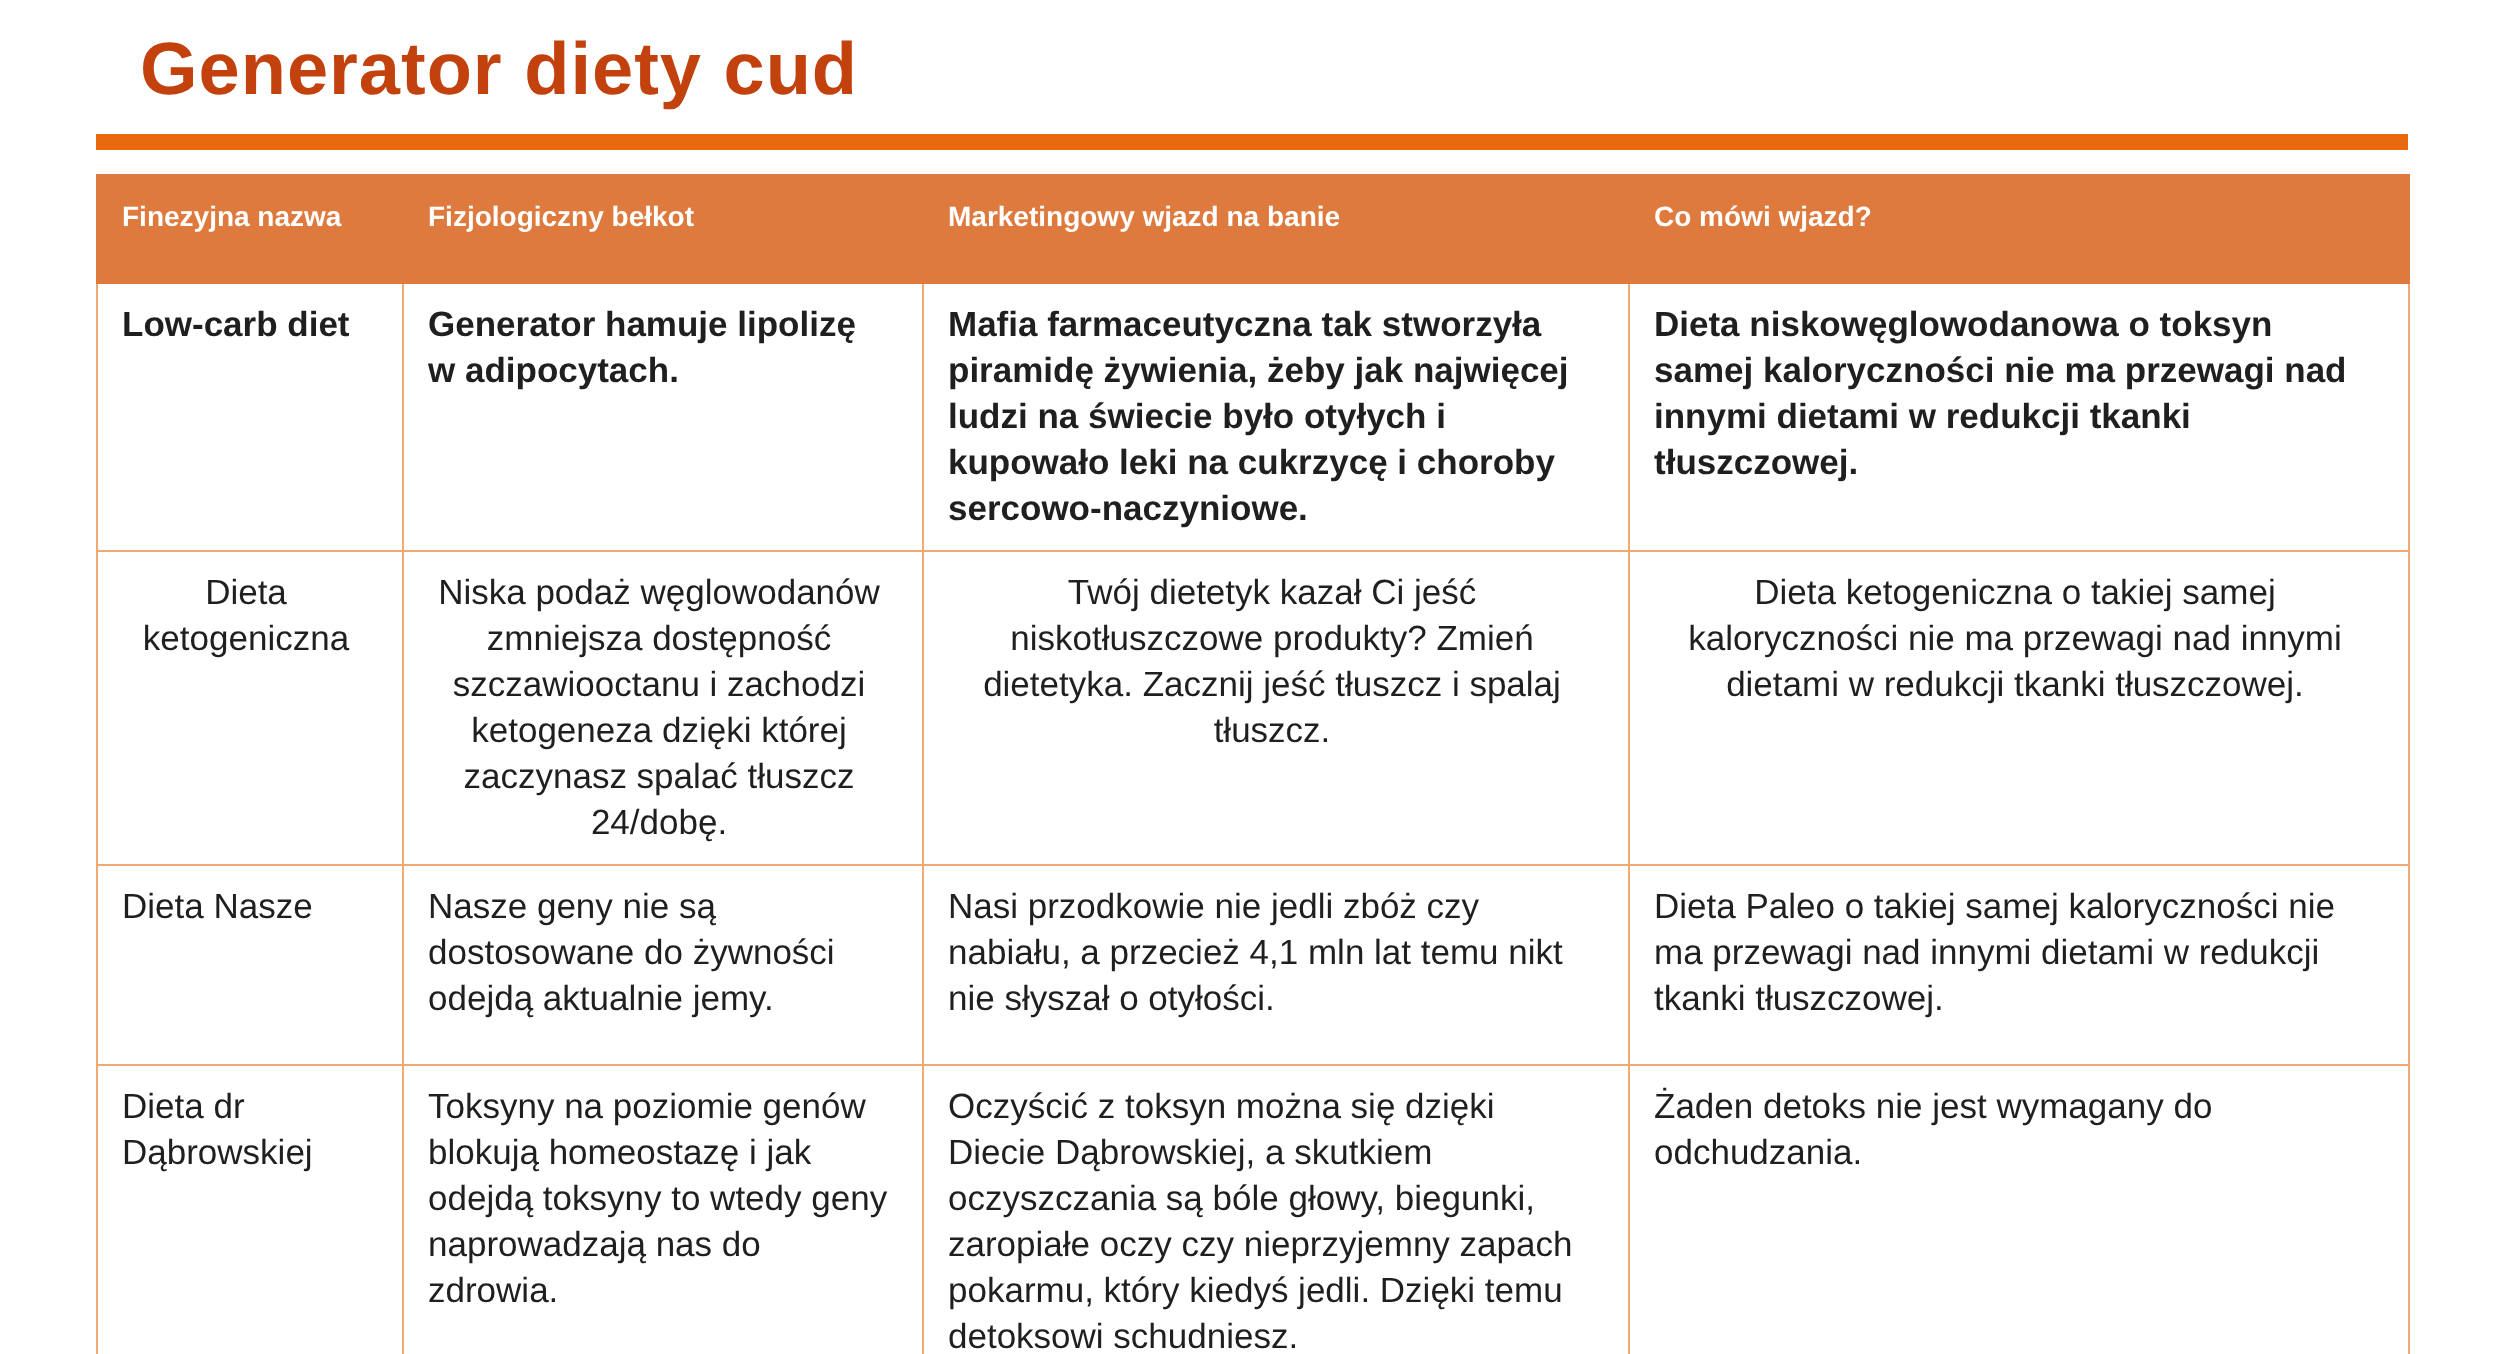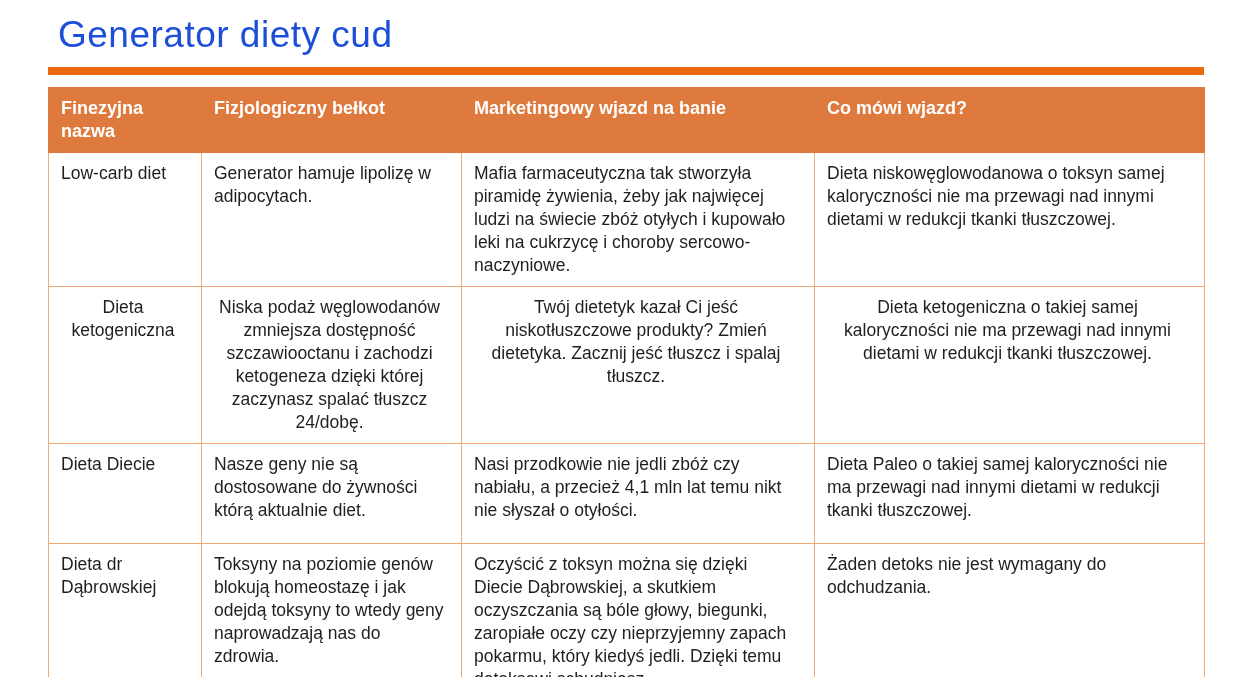"Generator diety cud" .page-title { color: #1d4ed8 -> #c2410c; font-weight: 400 -> 700; margin-left: 10px -> 22px }
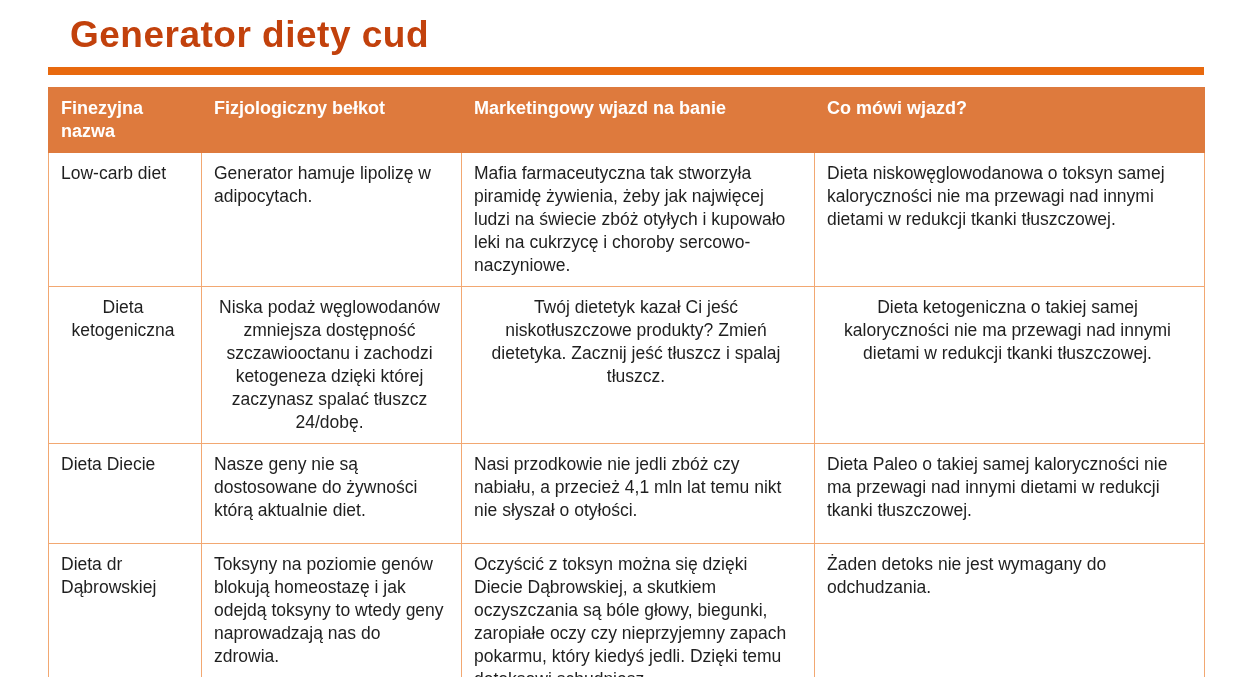"Finezyjna nazwa" table.diet-table th { font-size: 18px -> 14px }
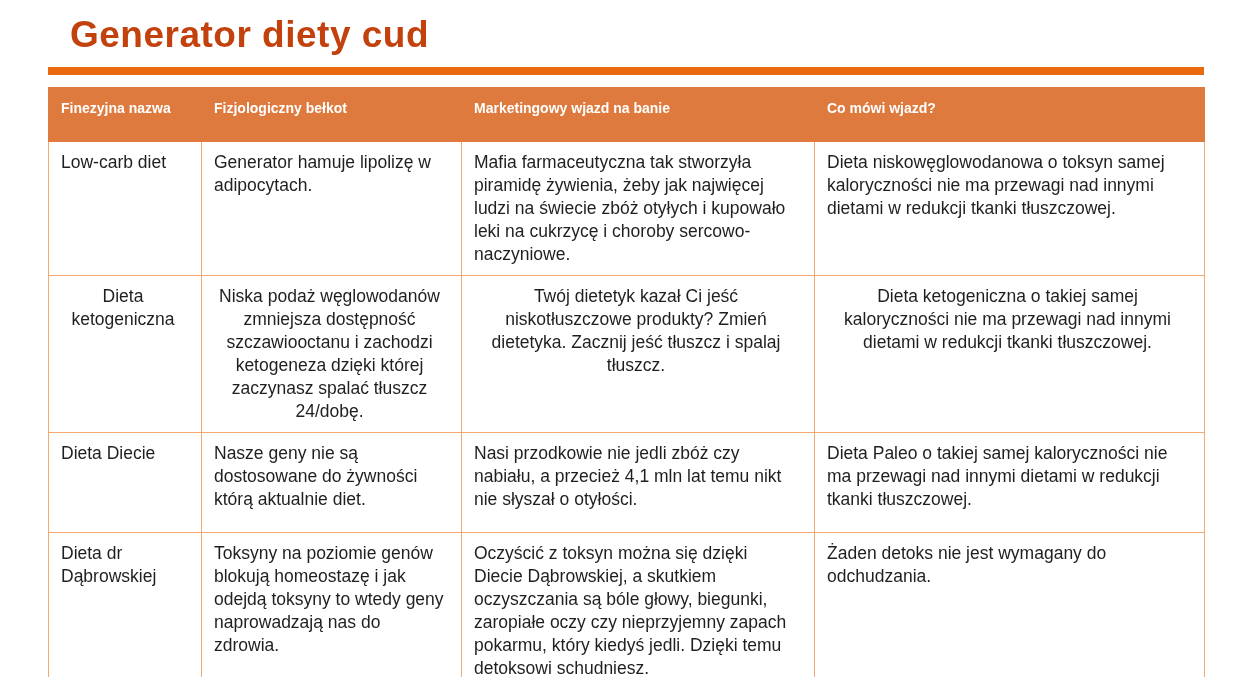"Low-carb diet" tr.row-1 td { font-weight: none -> bold }
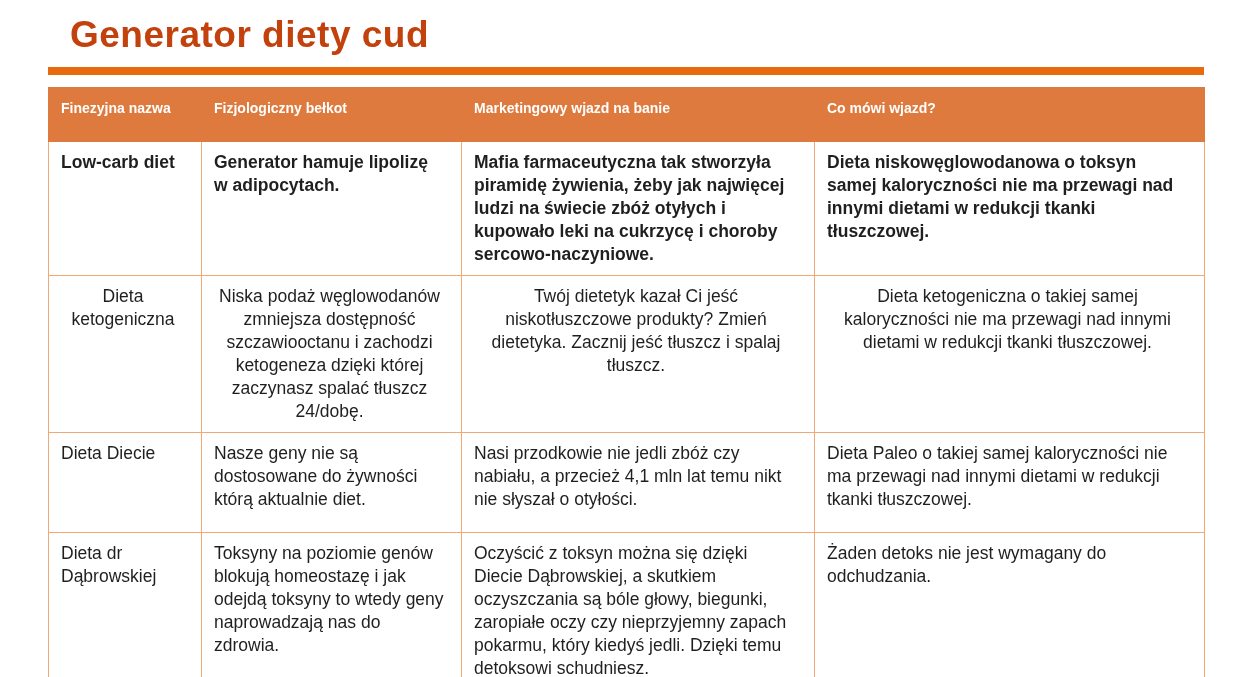"Mafia farmaceutyczna tak stworzyła" td { text: zbóż -> było }
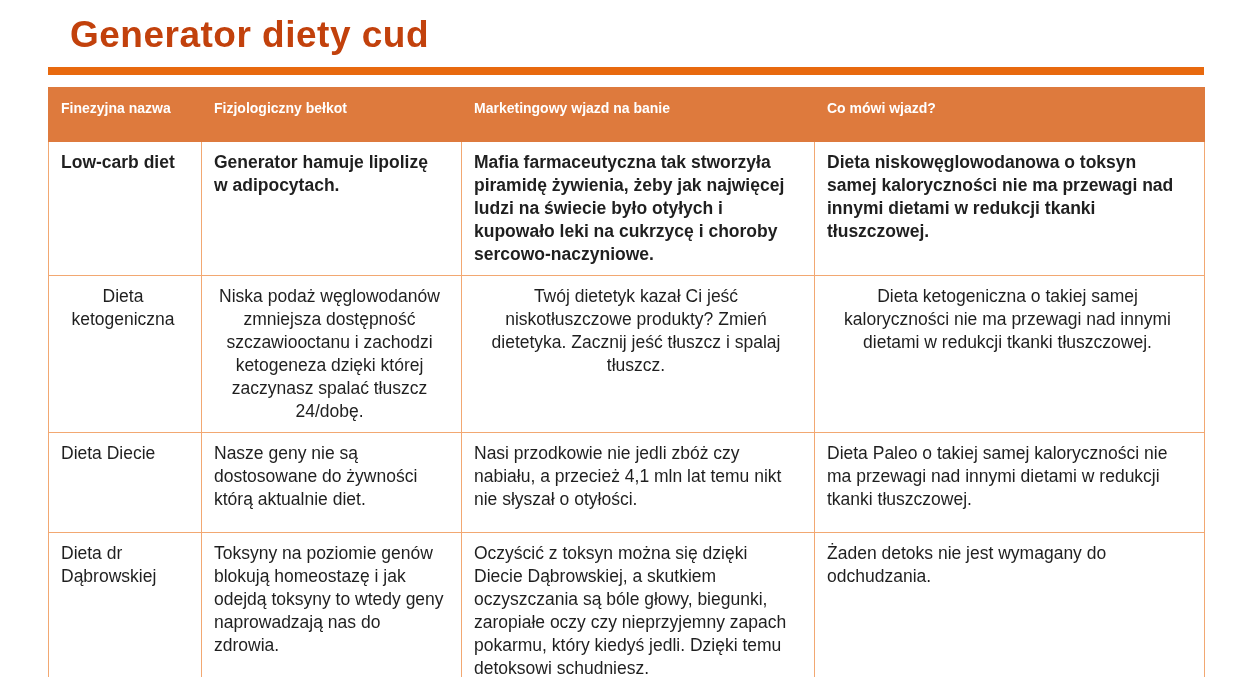"Dieta Diecie" td { text: Diecie -> Nasze }
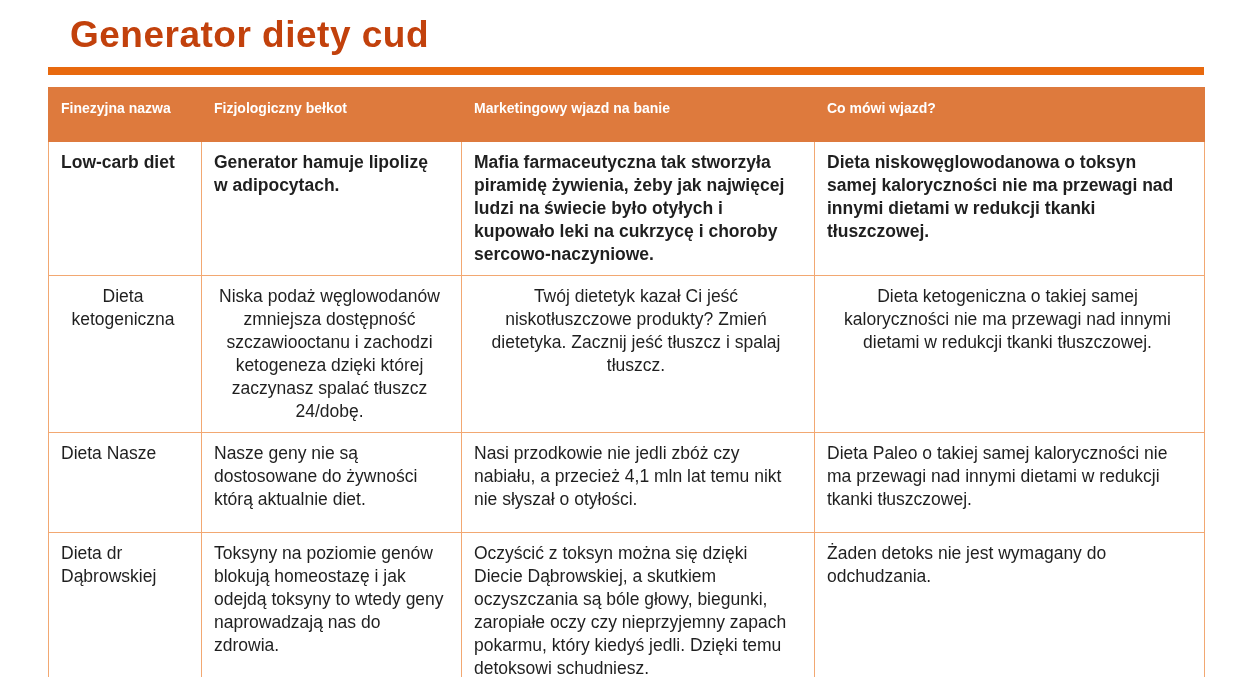"Nasze geny nie są dostosowane" td { text: którą aktualnie diet -> odejdą aktualnie jemy }
